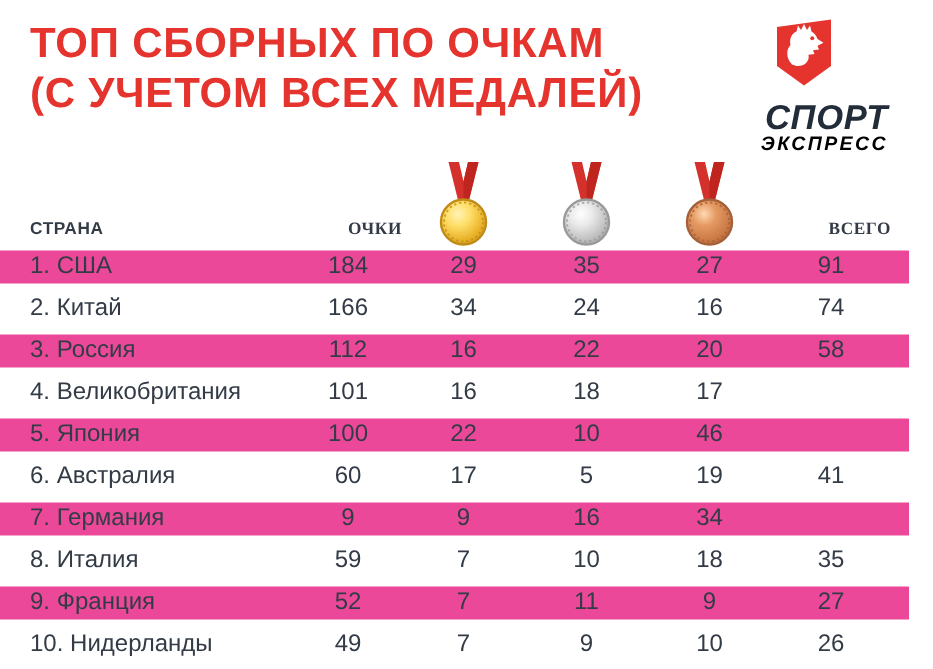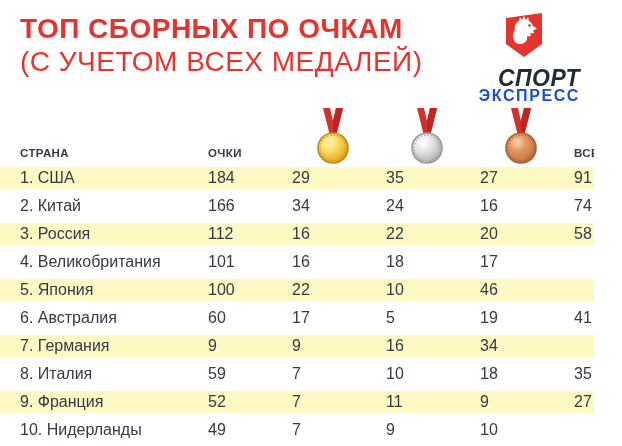"ТОП СБОРНЫХ ПО ОЧКАМ" .page { padding-left: none -> 12px }
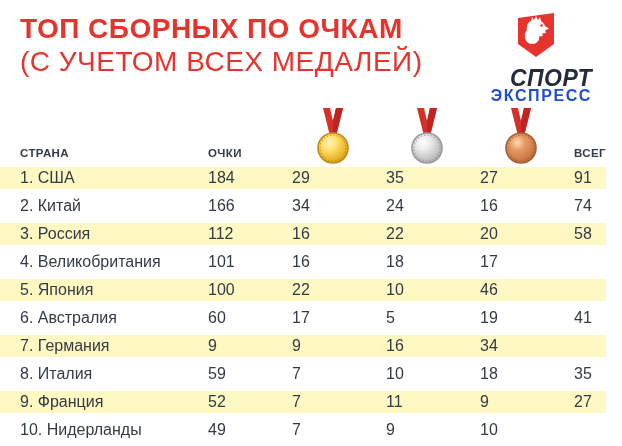"(С УЧЕТОМ ВСЕХ МЕДАЛЕЙ)" .title-line2 { font-weight: 400 -> 700 }
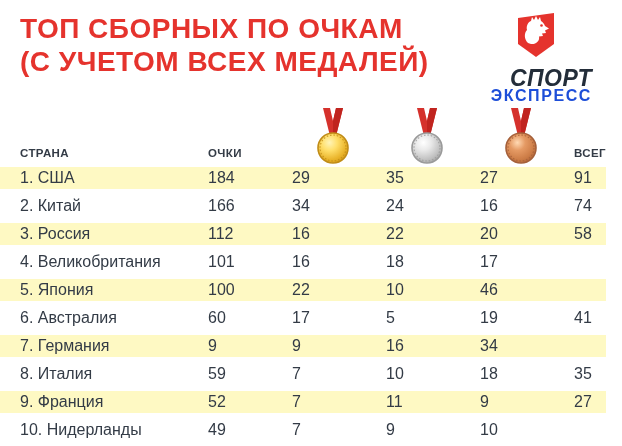"ЭКСПРЕСС" .logo-text2 { color: #1d4ed8 -> #000000; font-size: 16px -> 13px; font-style: none -> italic }
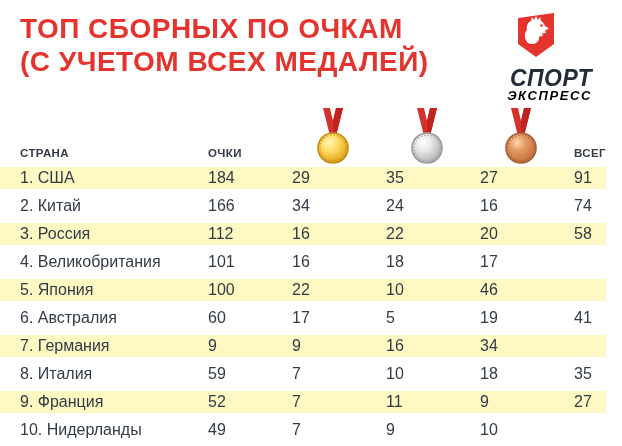"СТРАНА" .row-grid { gap: 12px -> none }
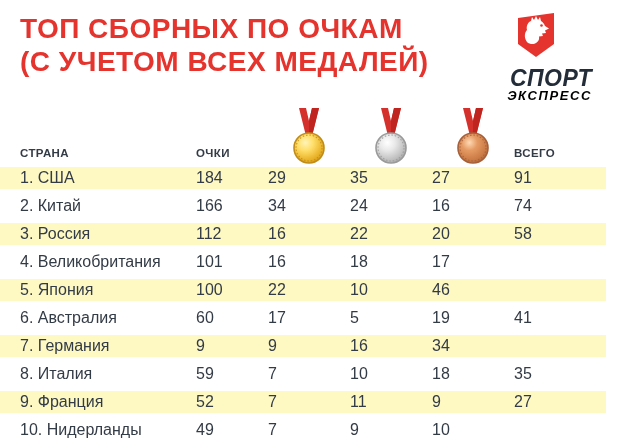"ОЧКИ" .h.num { font-family: none -> Liberation Serif, serif; text-align: left -> right }
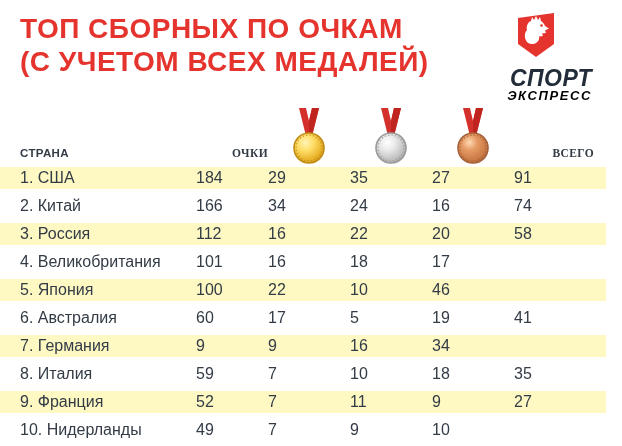"1. США" .row.alt { background: #fef9c3 -> #ec4899 }
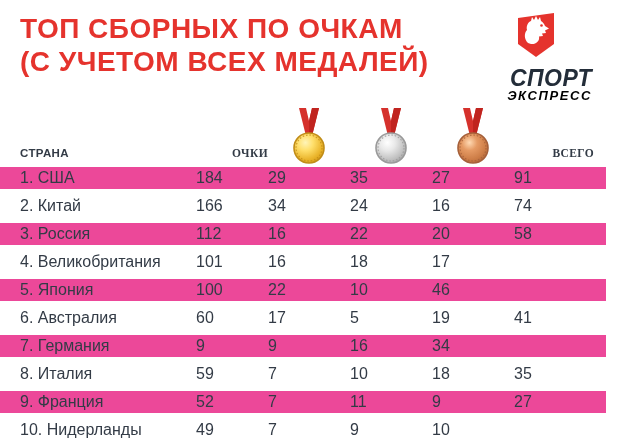"184" .cell.num { text-align: none -> center }
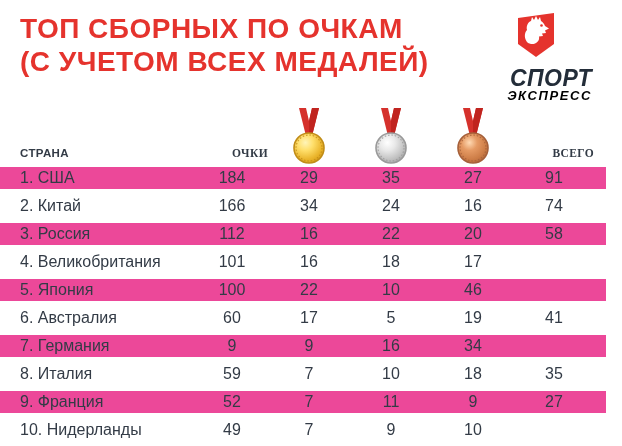"26" div.cell { html: none -> <div>26</div> }
